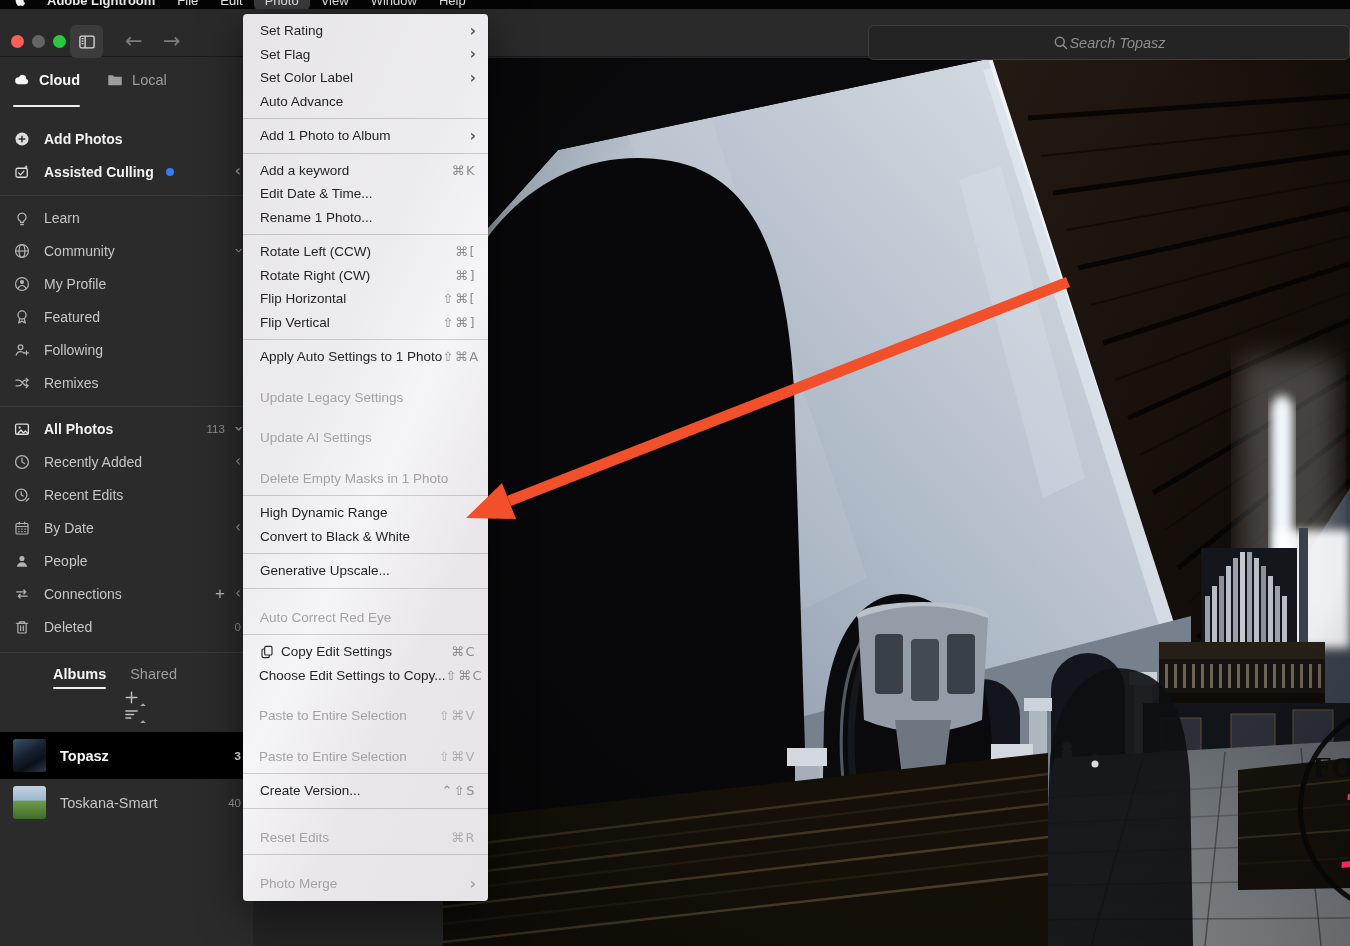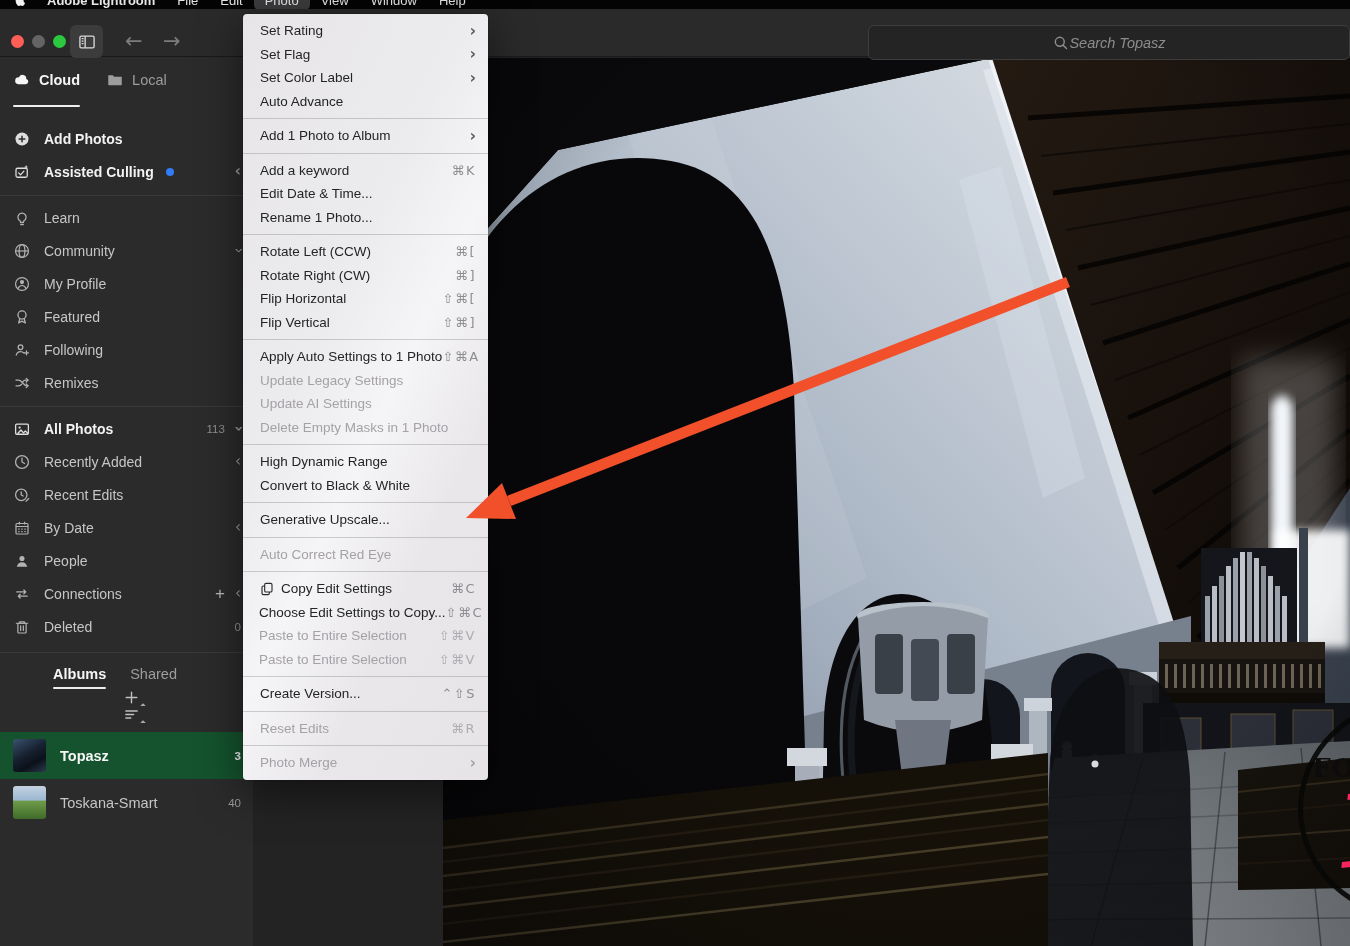"Update Legacy Settings" .m-row.disabled { margin-top: none -> 17px }
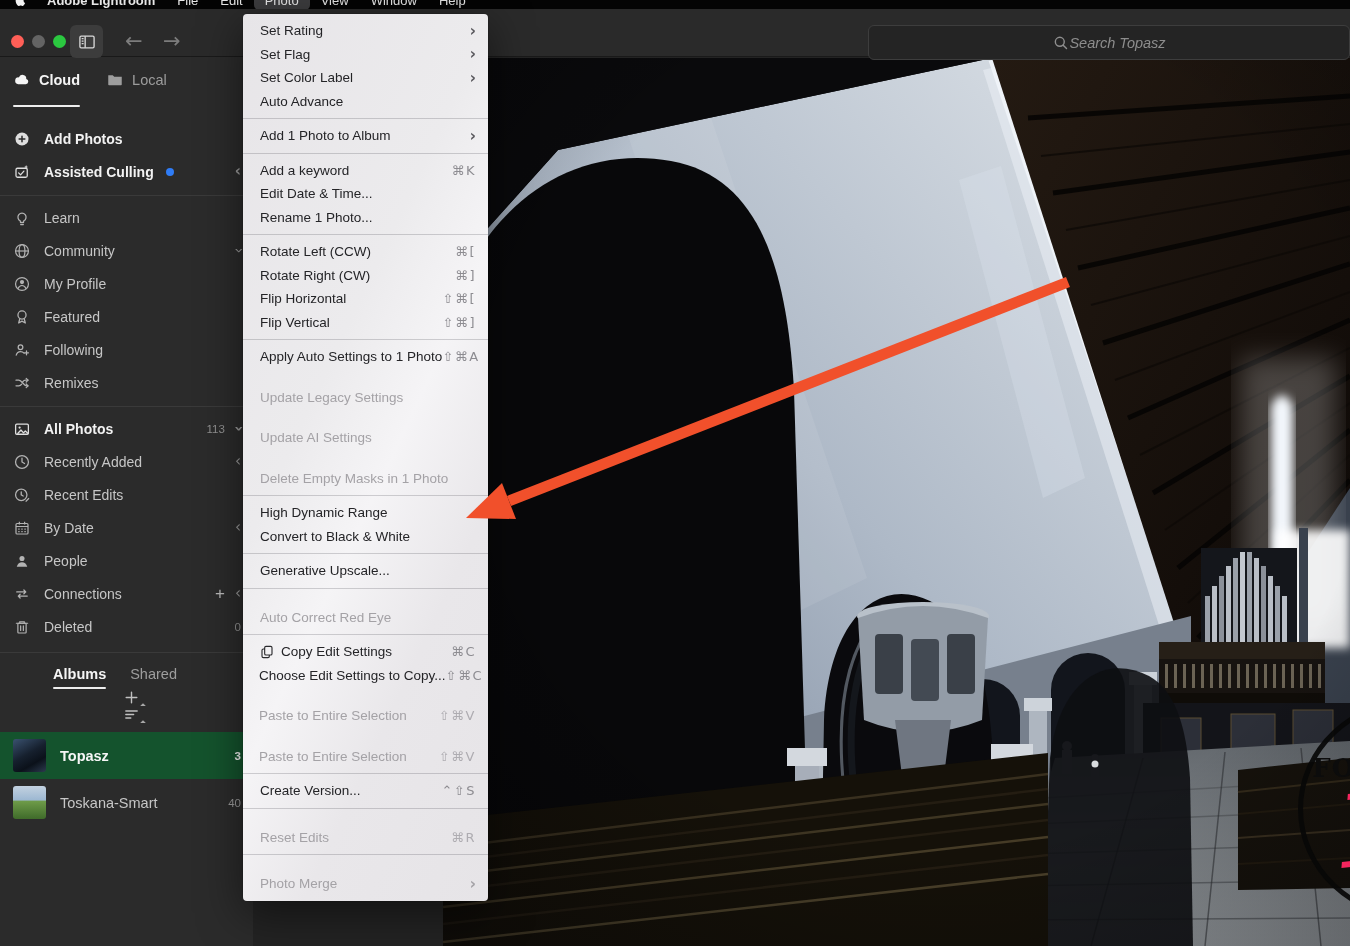"Topasz" .arow.selected { background: #14532d -> #000000 }
